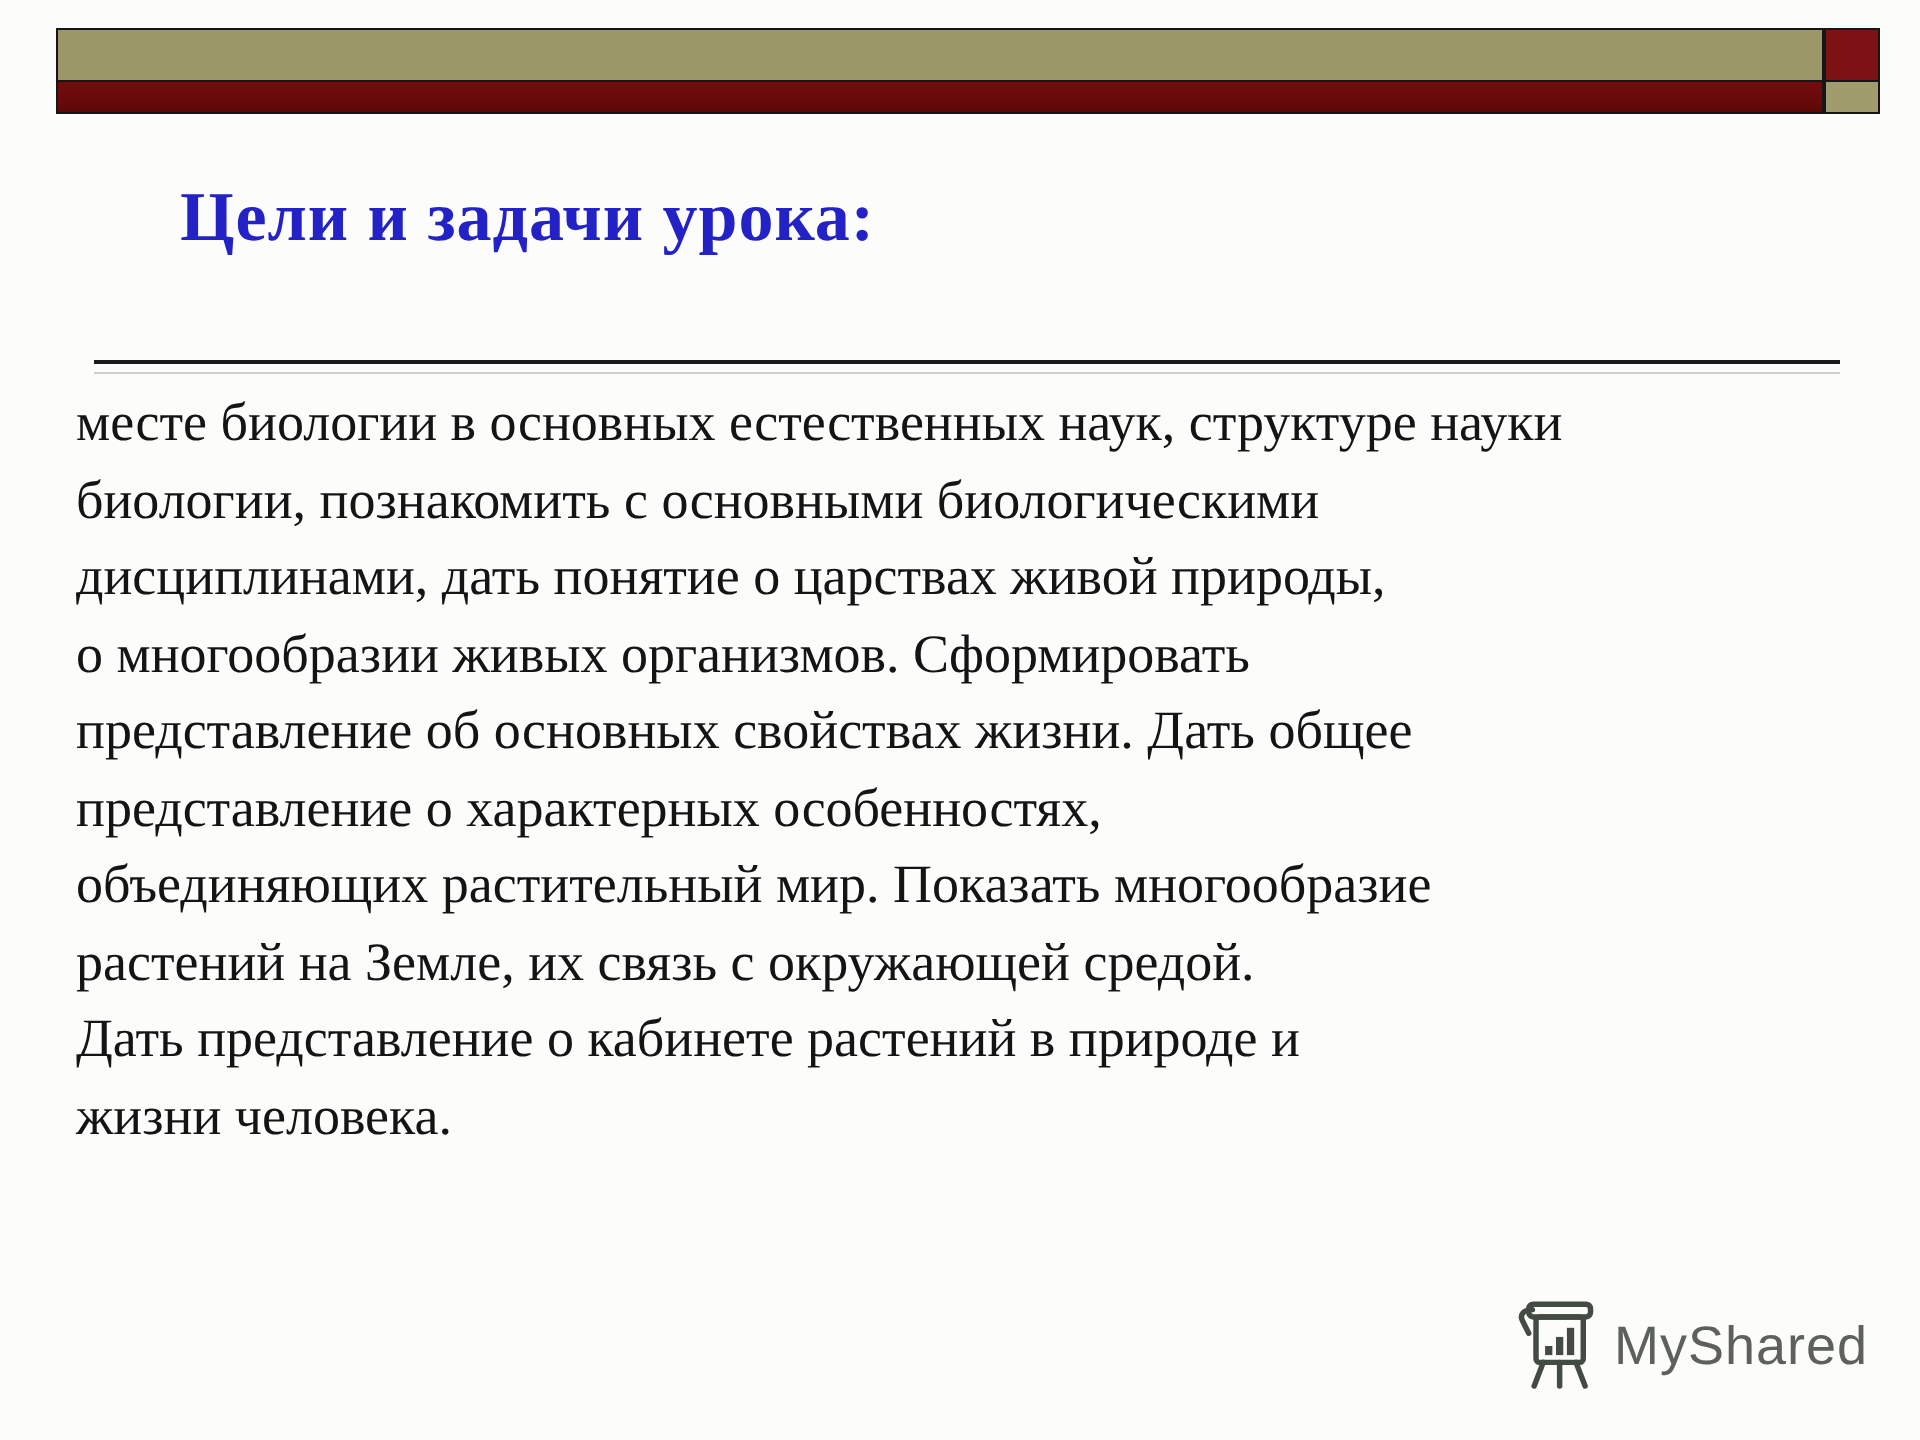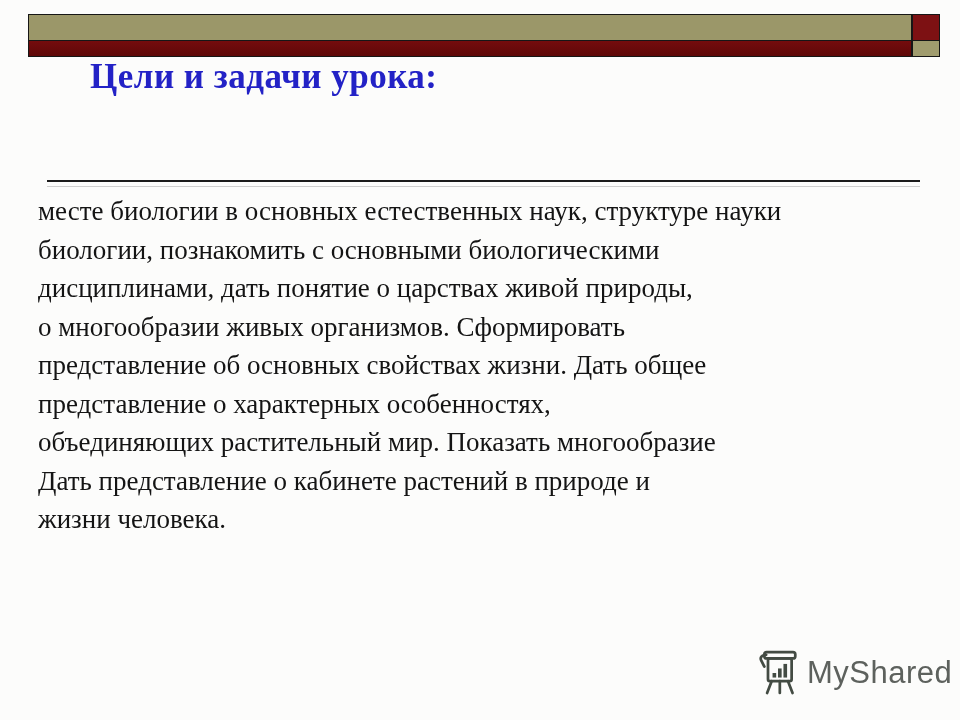"Цели и задачи урока:" .slide-title { top: 57px -> 89px }
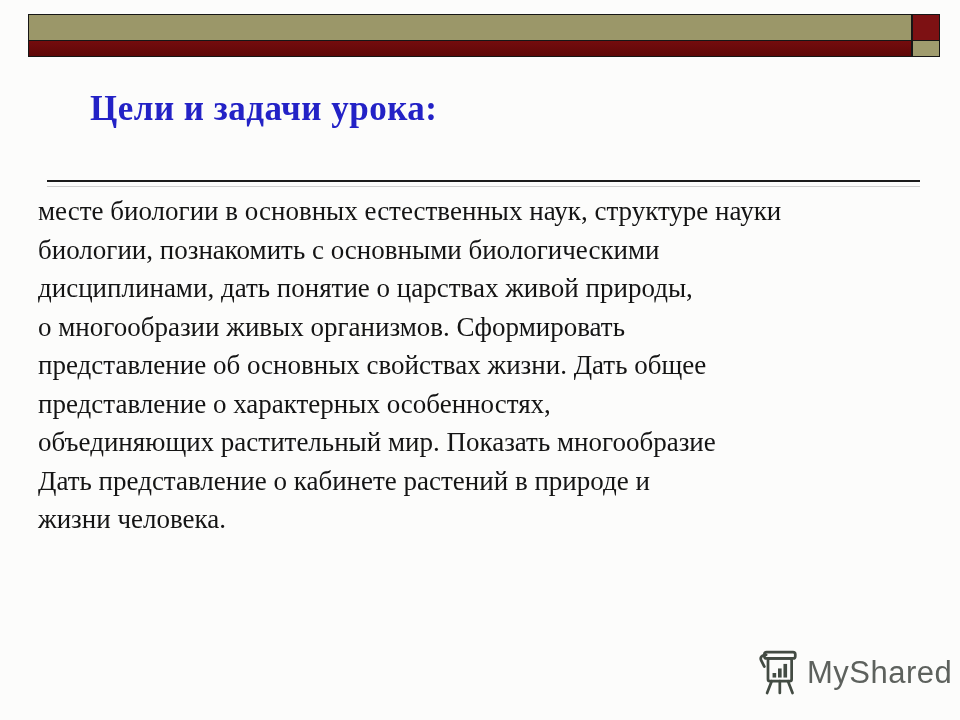"растений на Земле, их связь" div.body-line { html: none -> <div>растений на Земле, их связь с окружающей средой.</div> }
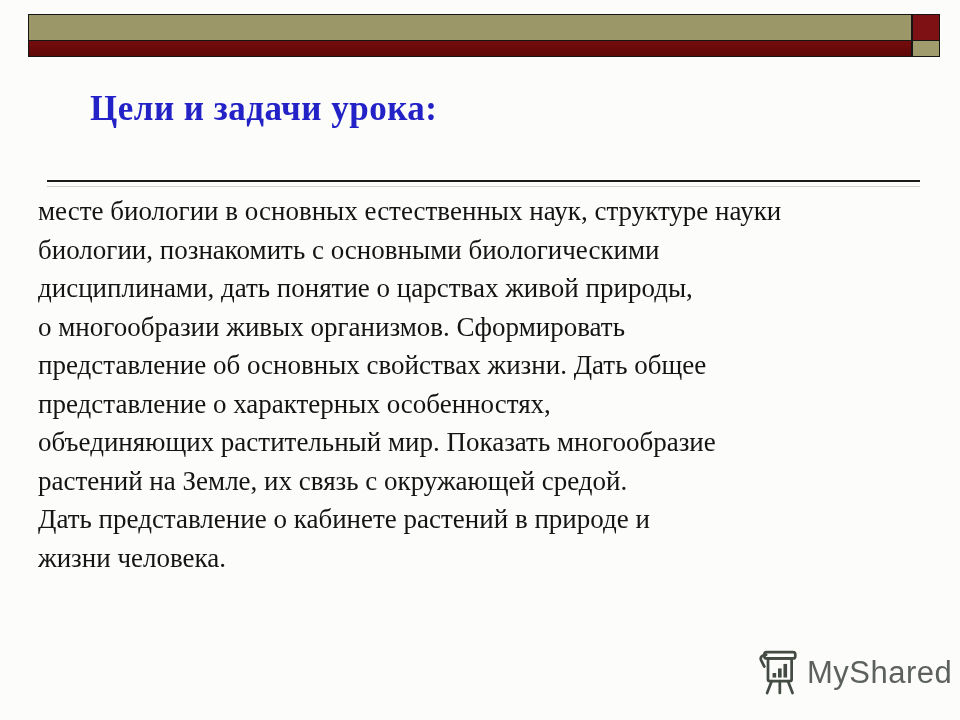"MyShared" .watermark-text { font-size: 31px -> 27px }
